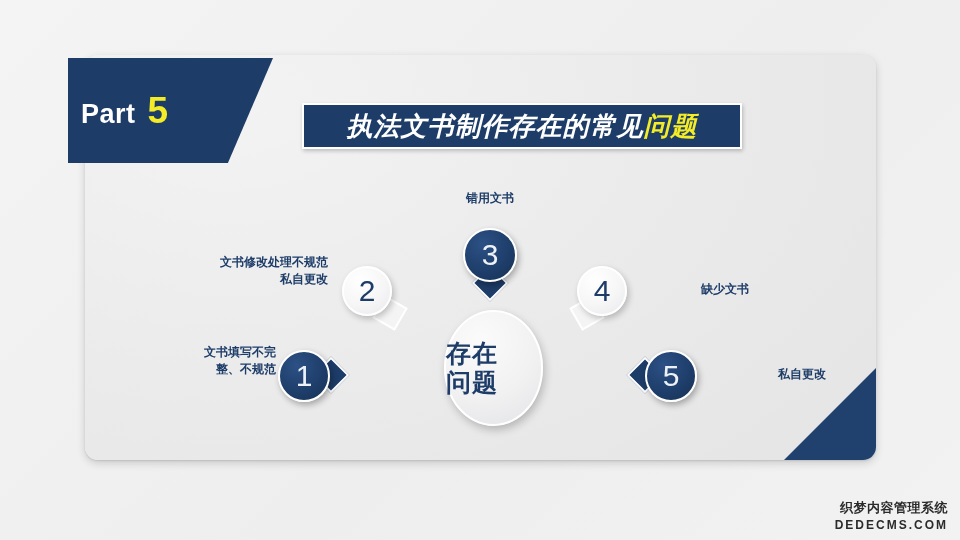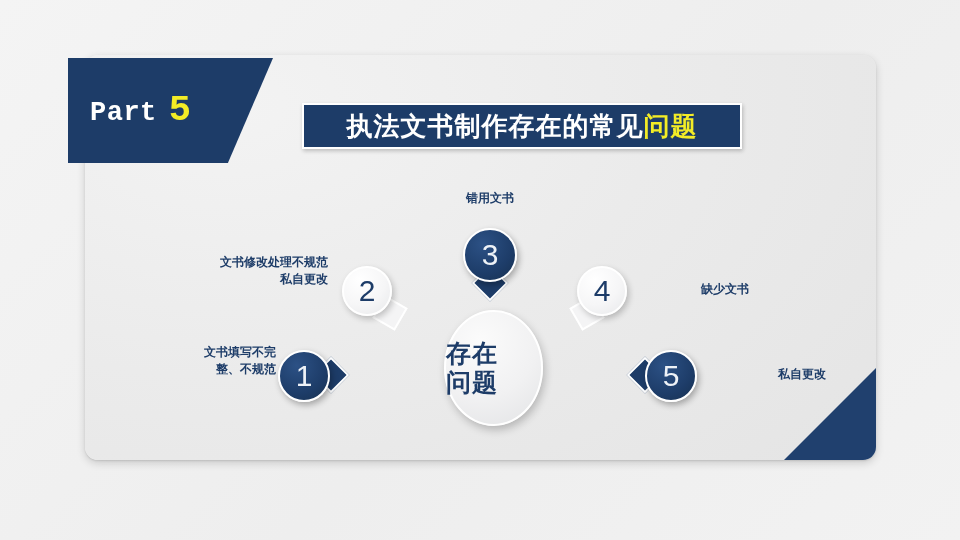"Part" #part-banner-inner { font-family: Liberation Mono, monospace -> none; margin-left: 22px -> 13px }
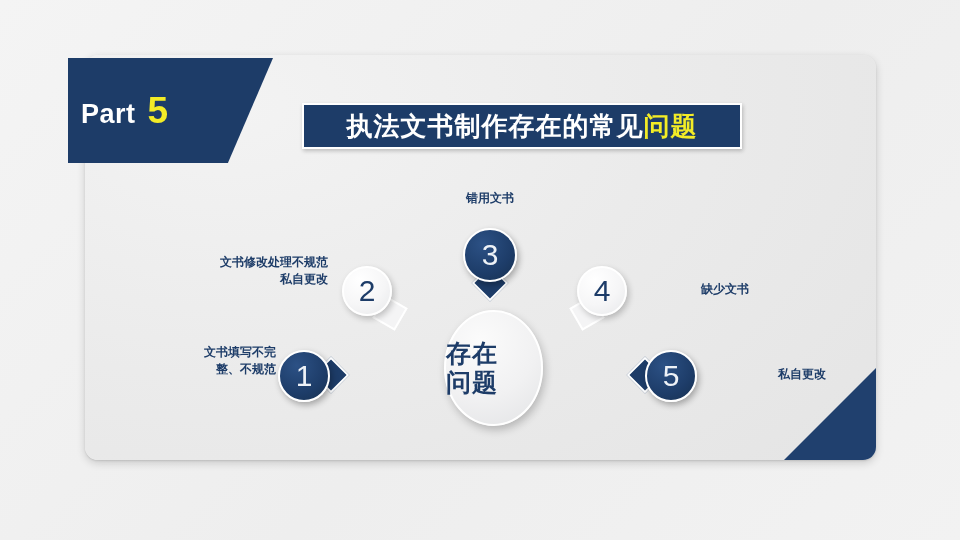"执法文书制作存在的常见问题" #title-text { font-style: none -> italic }
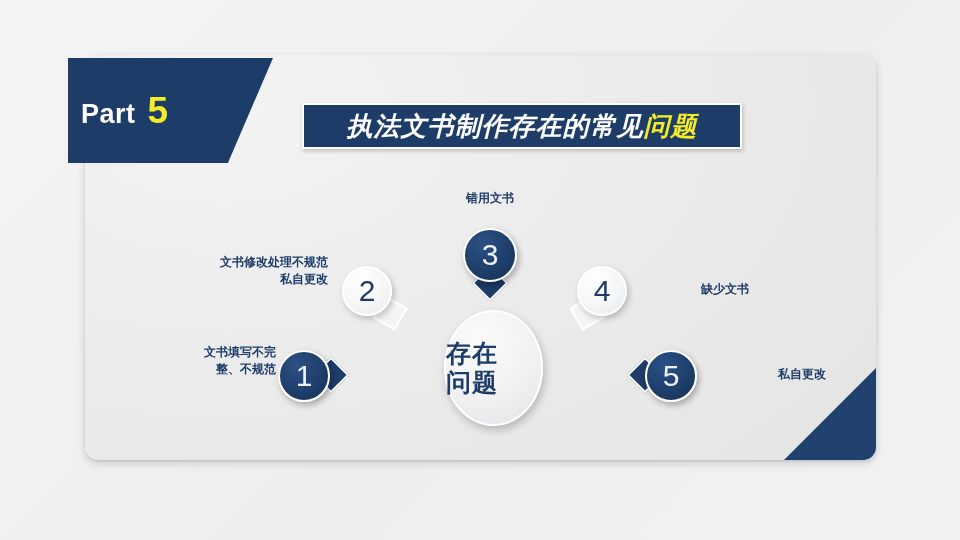"织梦内容管理系统" div { html: none -> <div> <div>织梦内容管理系统</div> <div>DEDECMS.COM</div> </div> }
